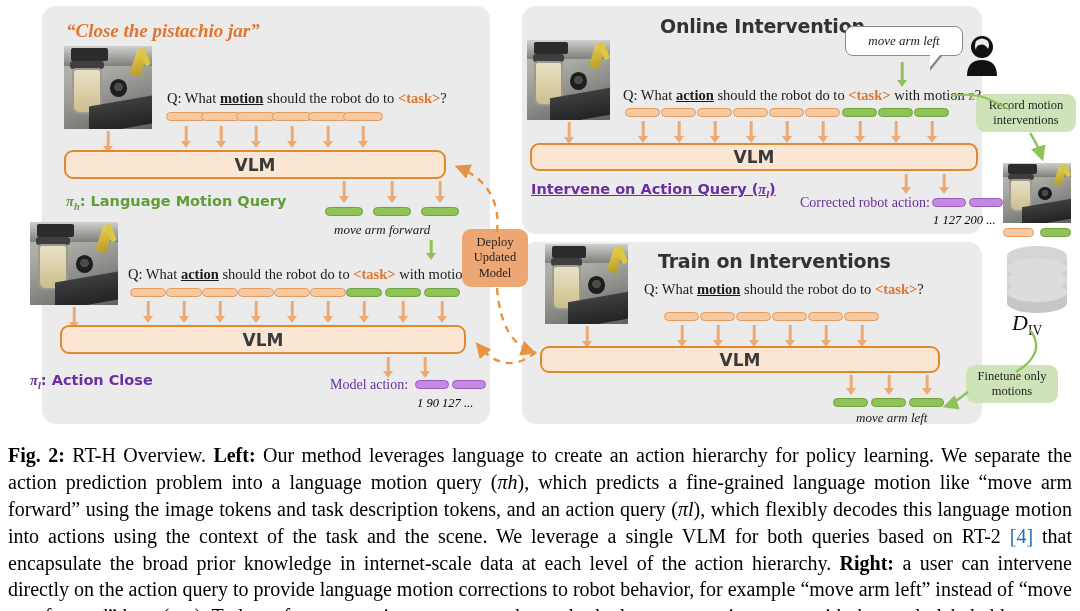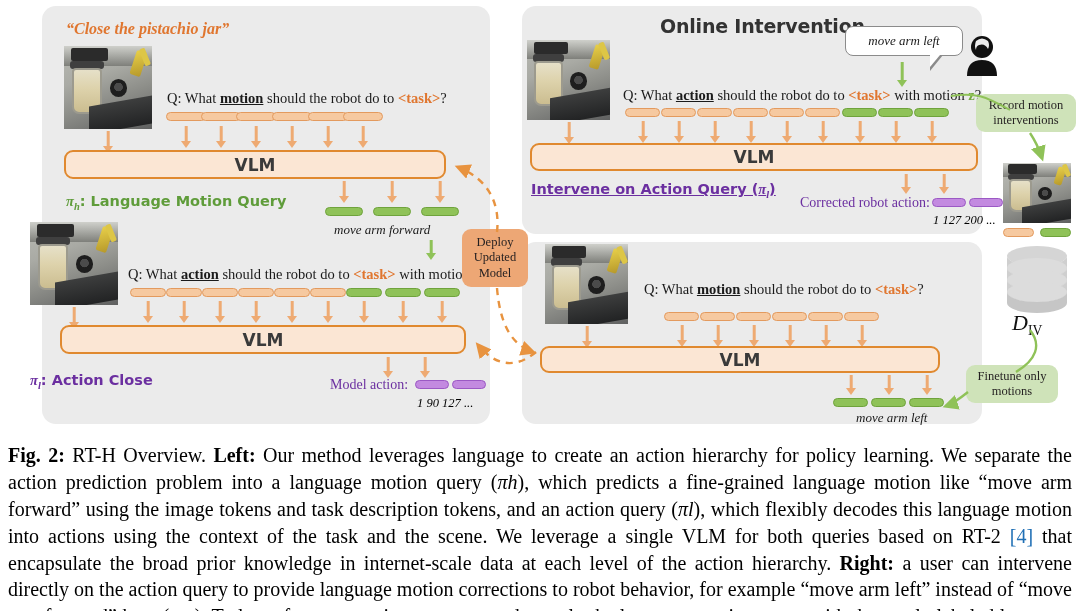"“Close the pistachio jar”" .task-quote { font-size: 16px -> 19px }
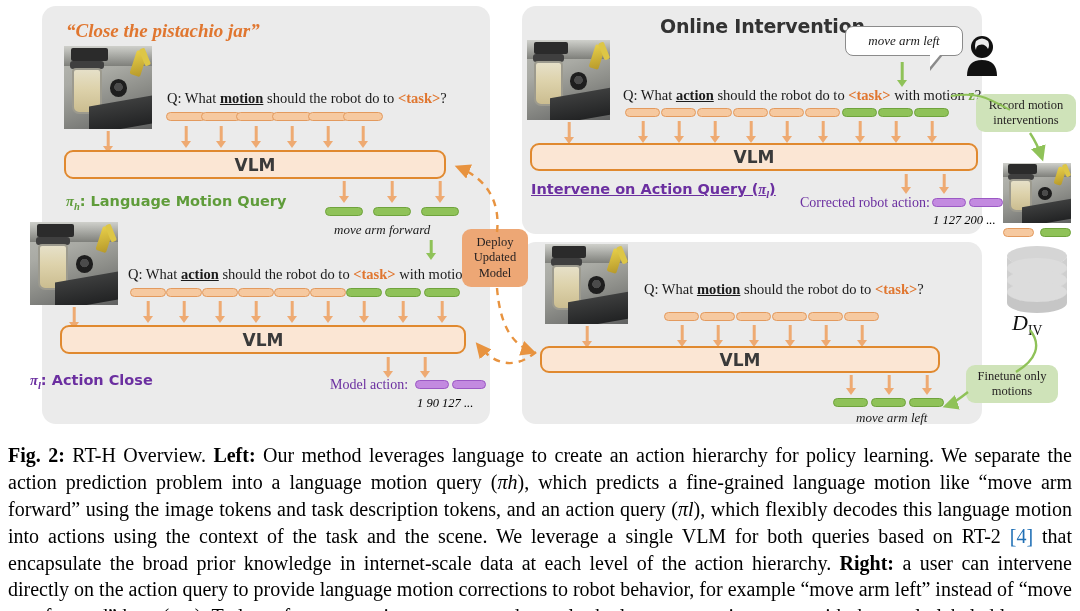"Train on Interventions" div.title { html: none -> <div>Train on Interventions</div> }
